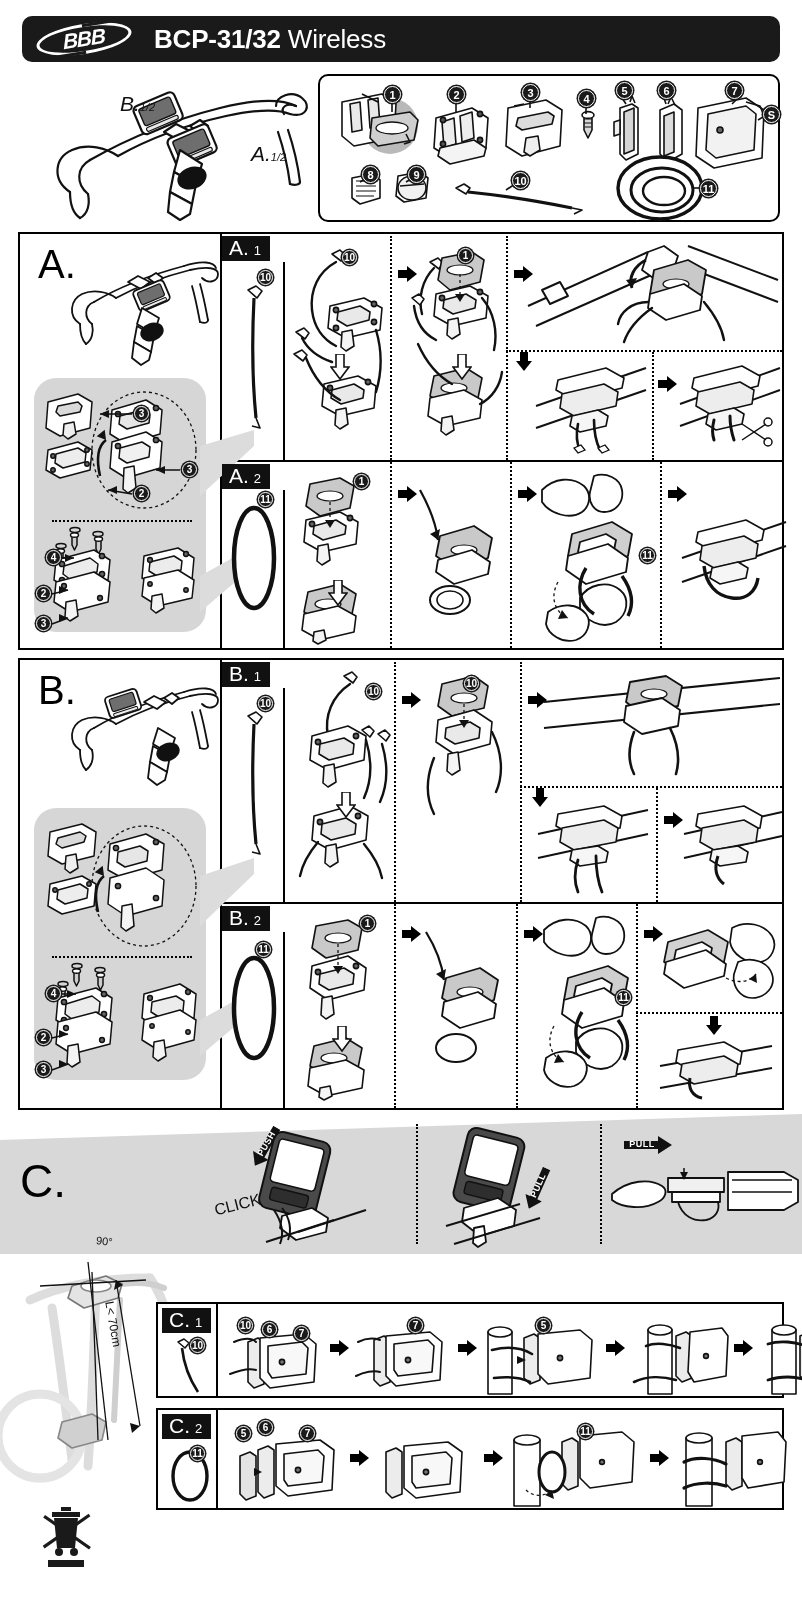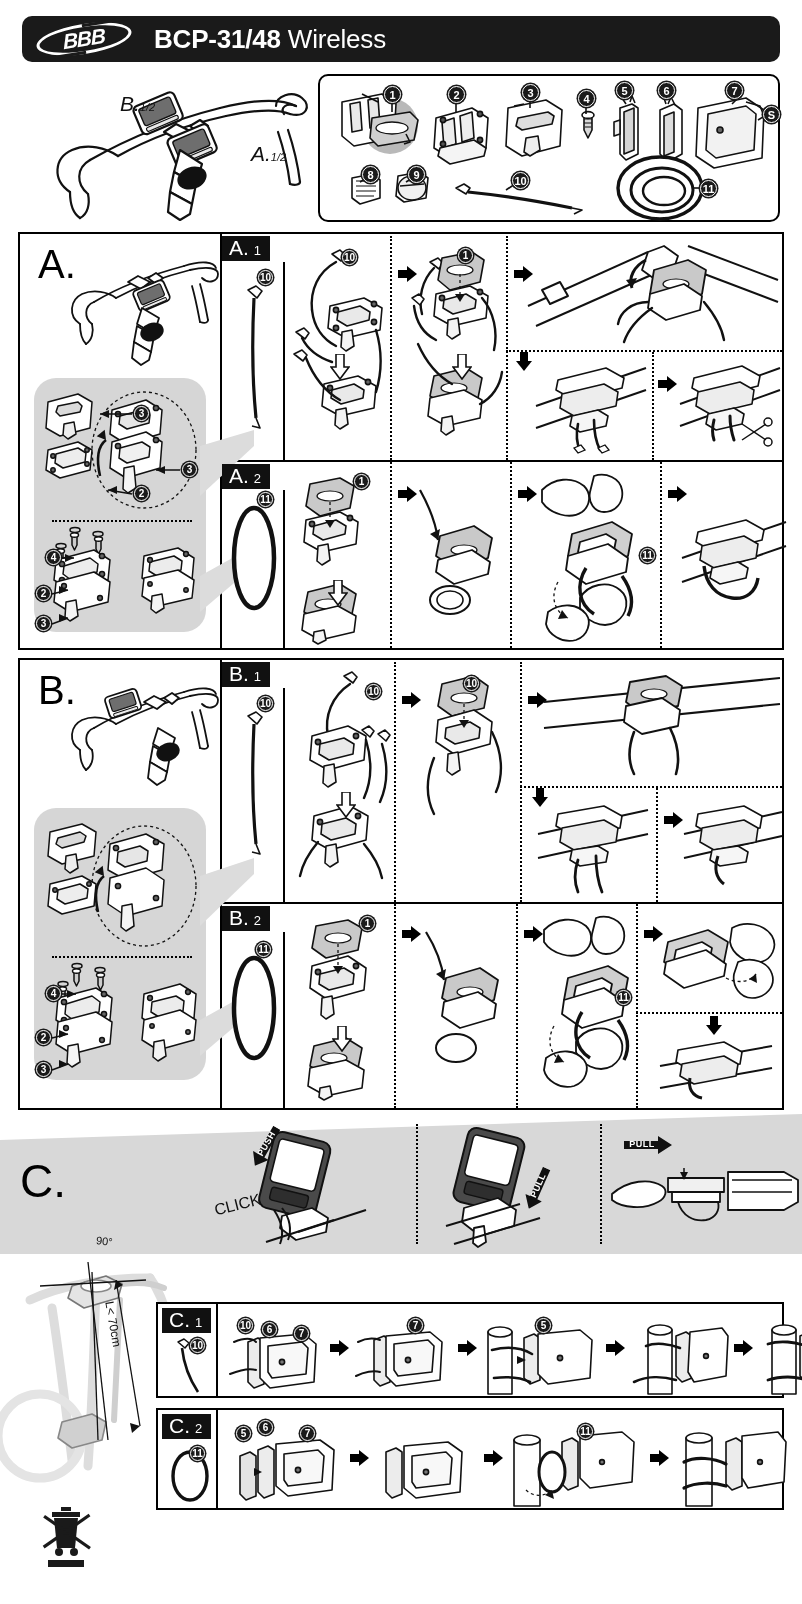"BCP-31/48" b { text: BCP-31/48 -> BCP-31/32 }
